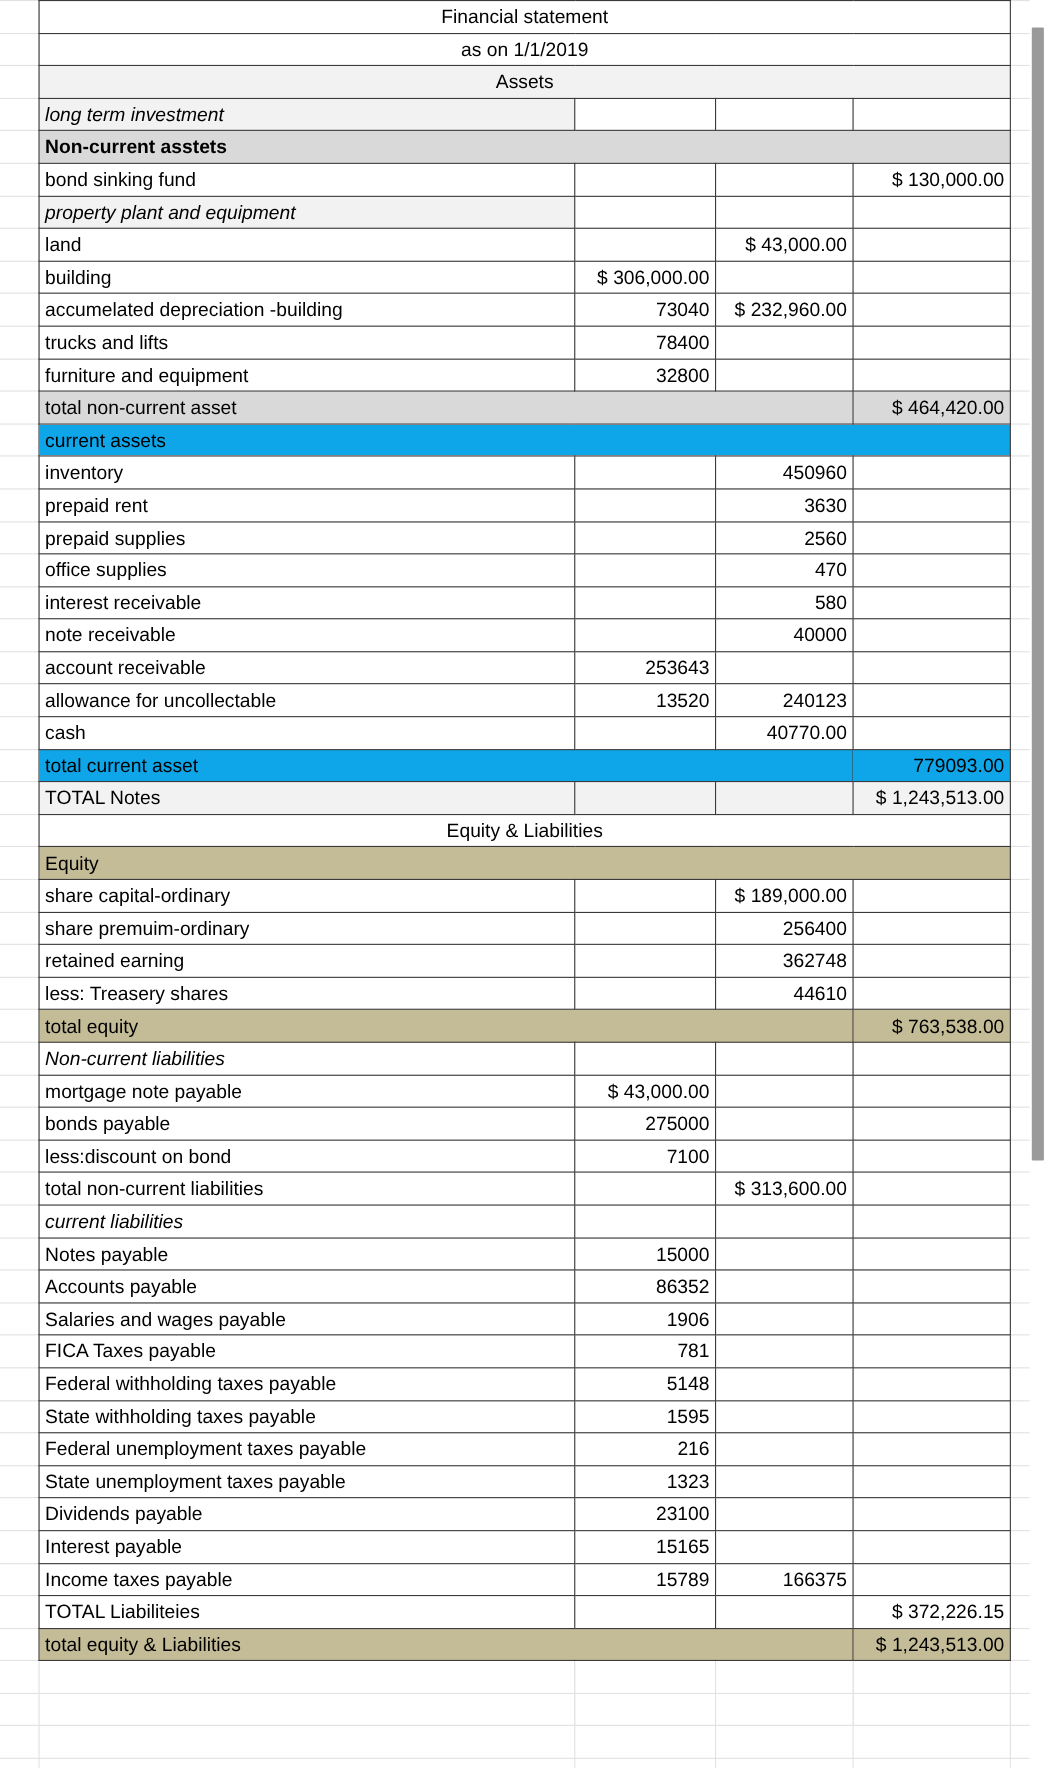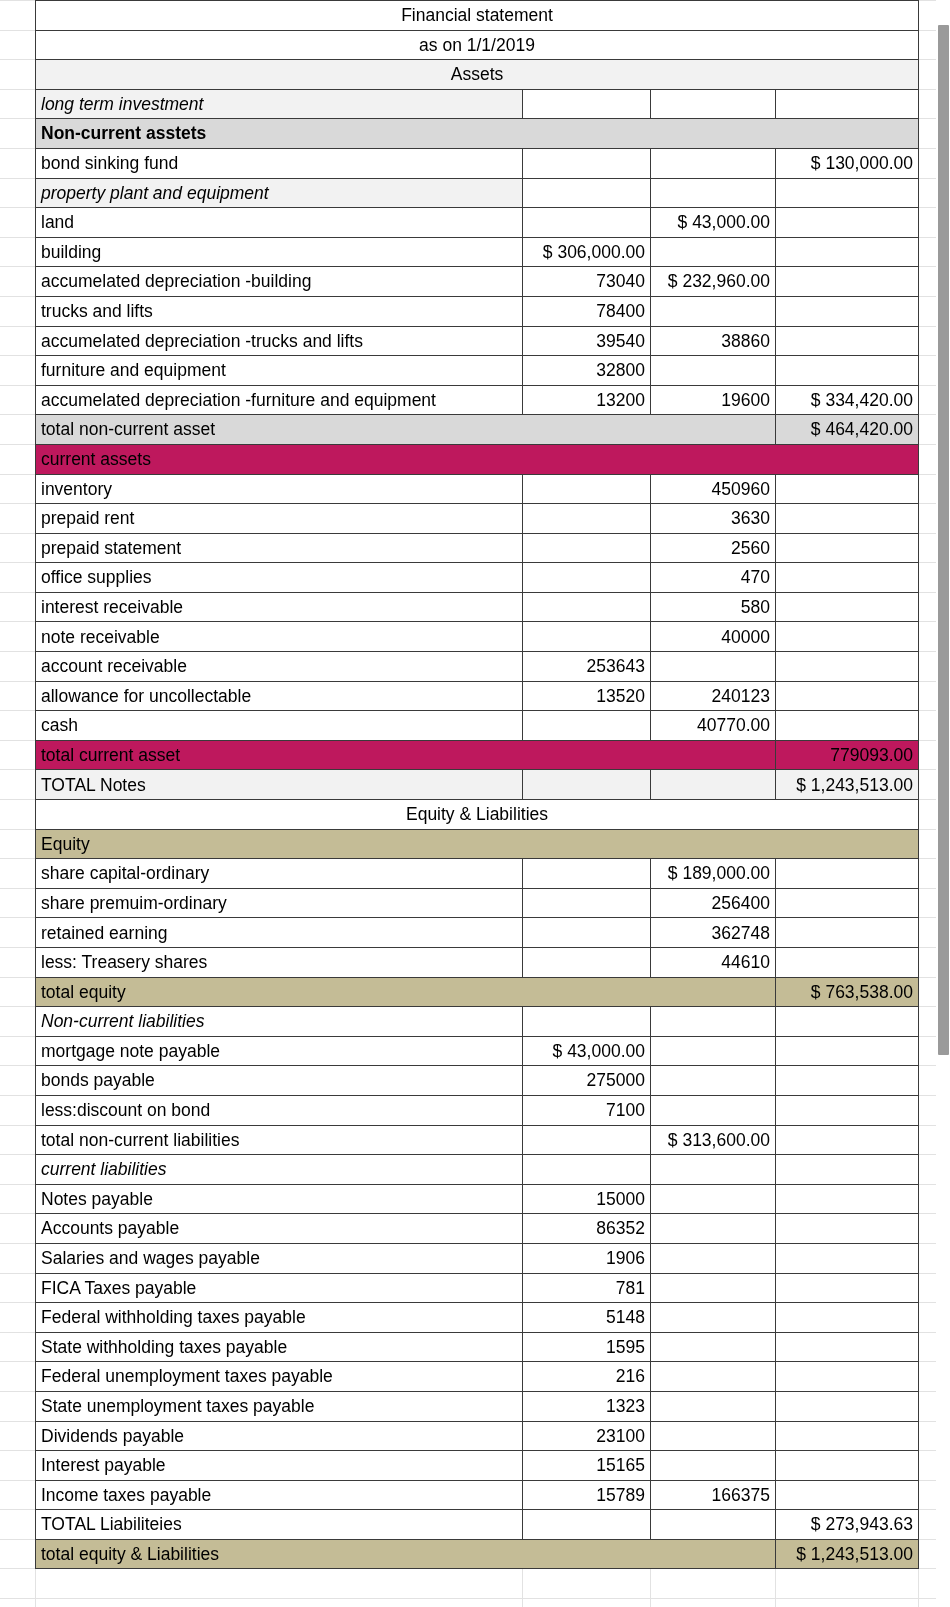"accumelated depreciation -trucks and" tr { html: <tr> <td>accumelated depreciation -trucks and lifts</td> <td>39540</td> <td>38860</td> <td></td> </tr> -> none }
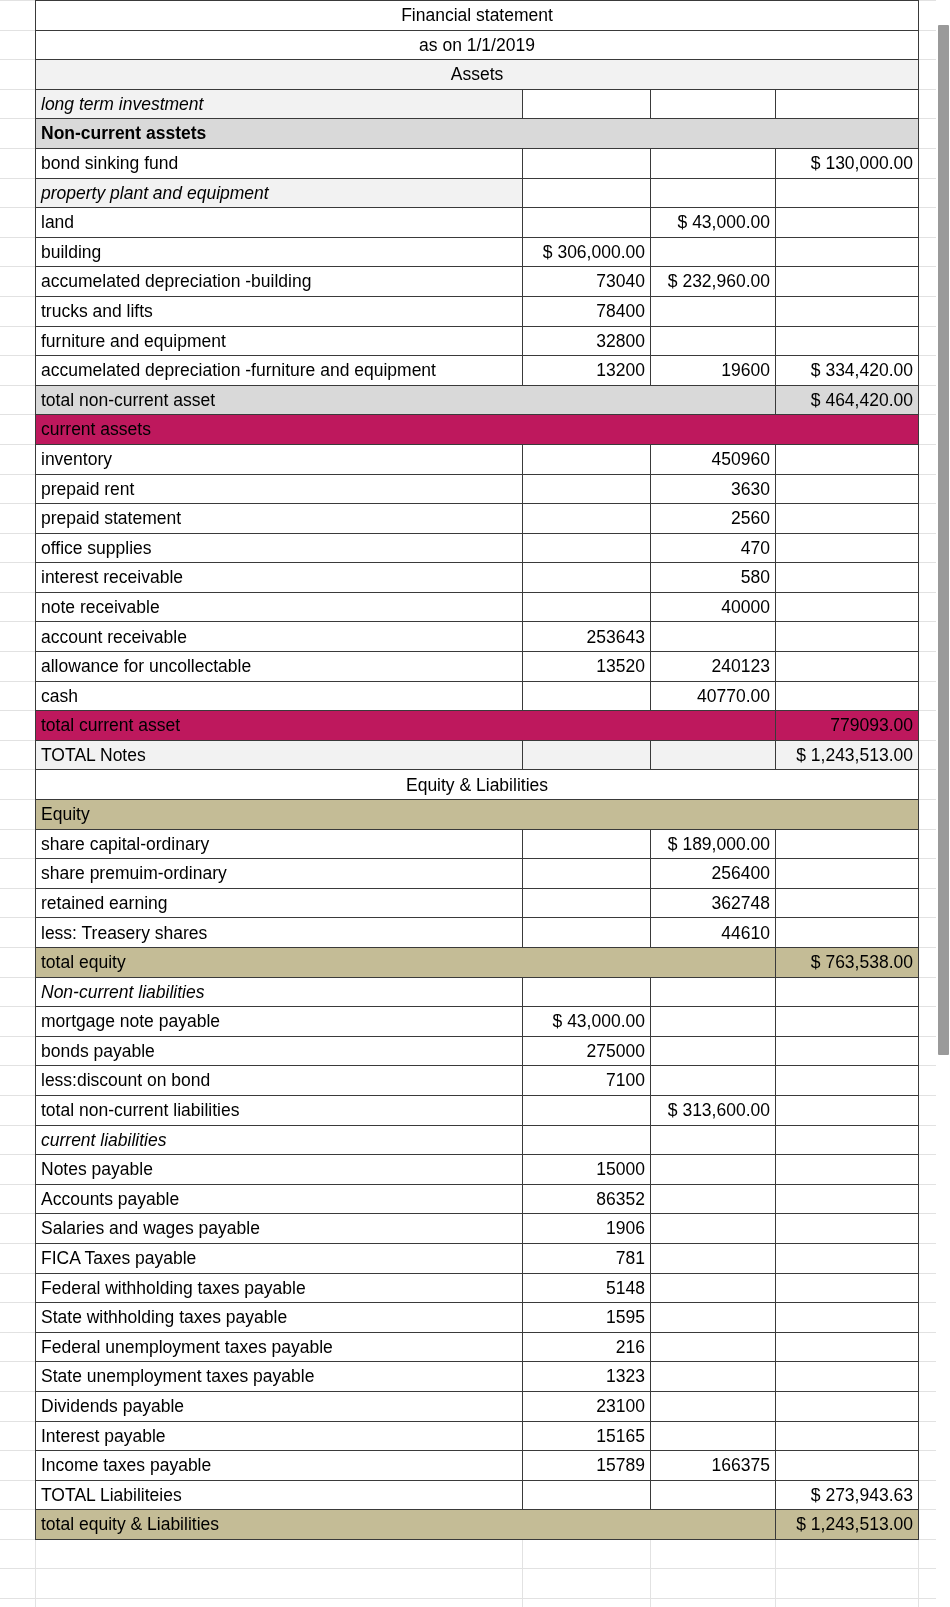"accumelated depreciation -furniture and" tr { html: <tr> <td>accumelated depreciation -furniture and equipment</td> <td>13200</td> <td>19600</td> <td>$ 334,420.00</td> </tr> -> none }
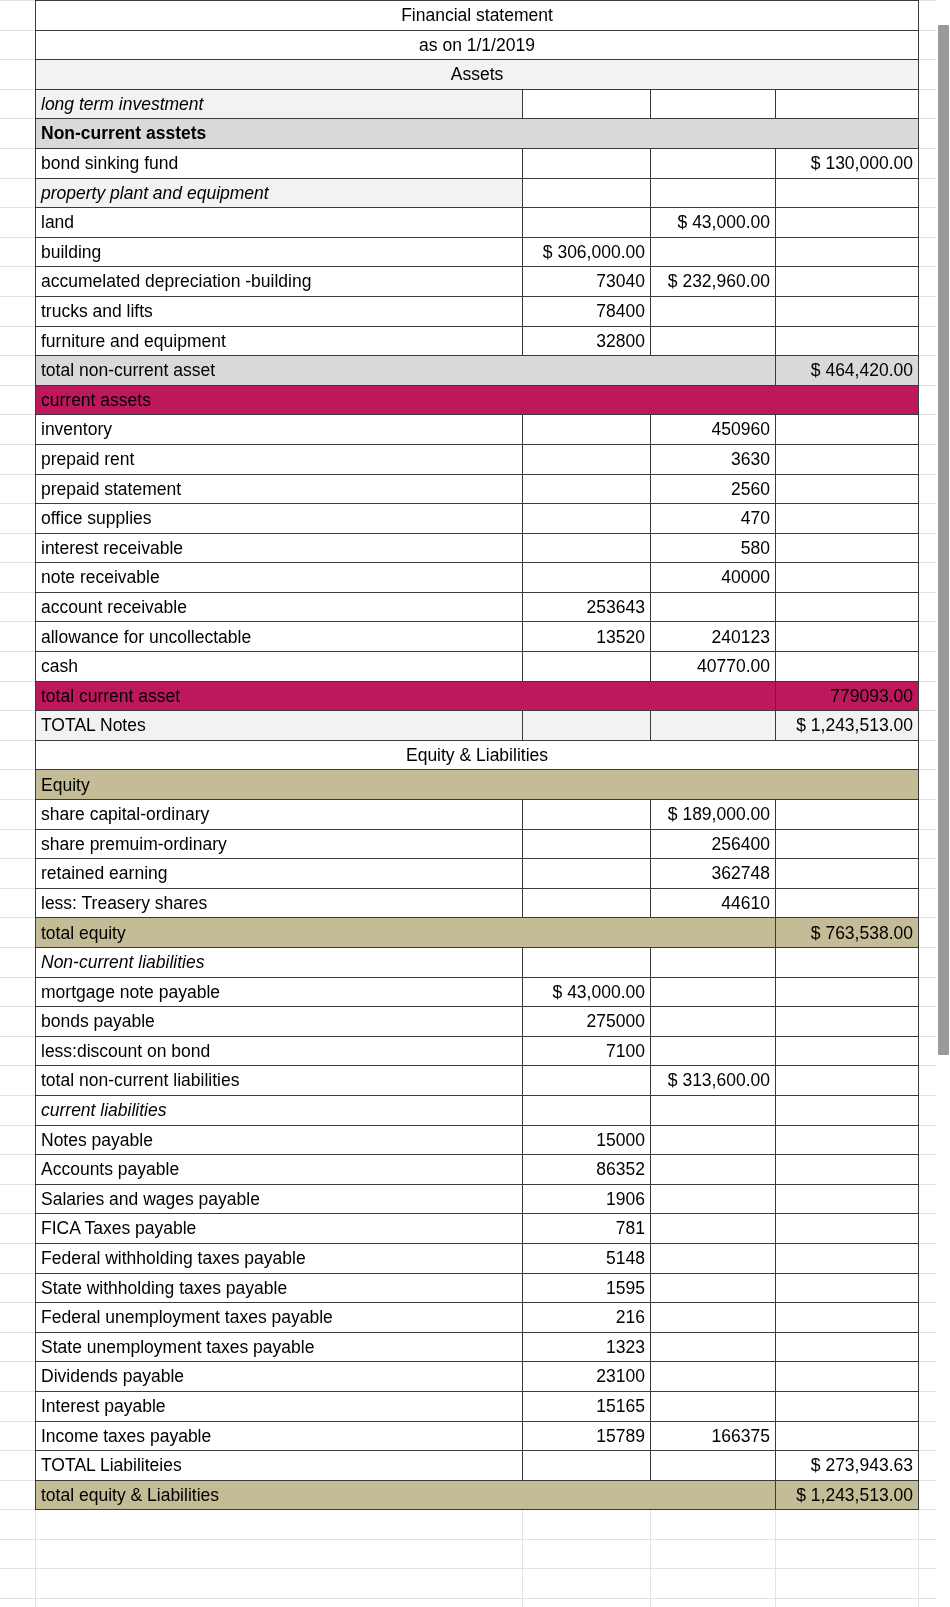"current assets" .bg-dark { background: #be185d -> #0ea5e9 }
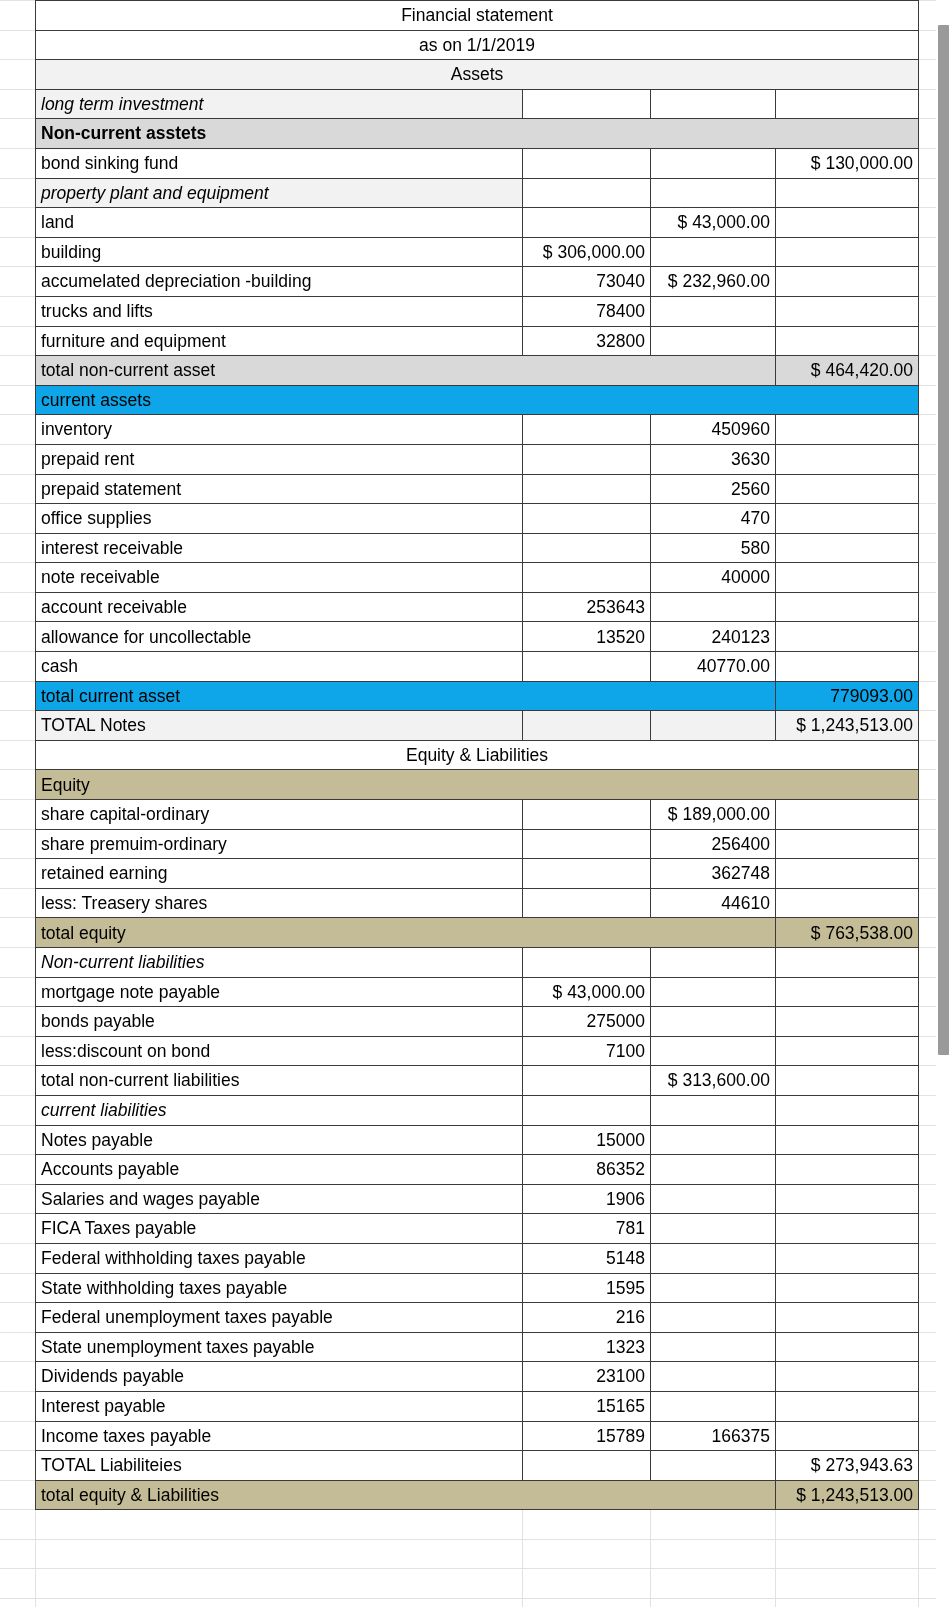"prepaid statement" td.bg-white { text: statement -> supplies }
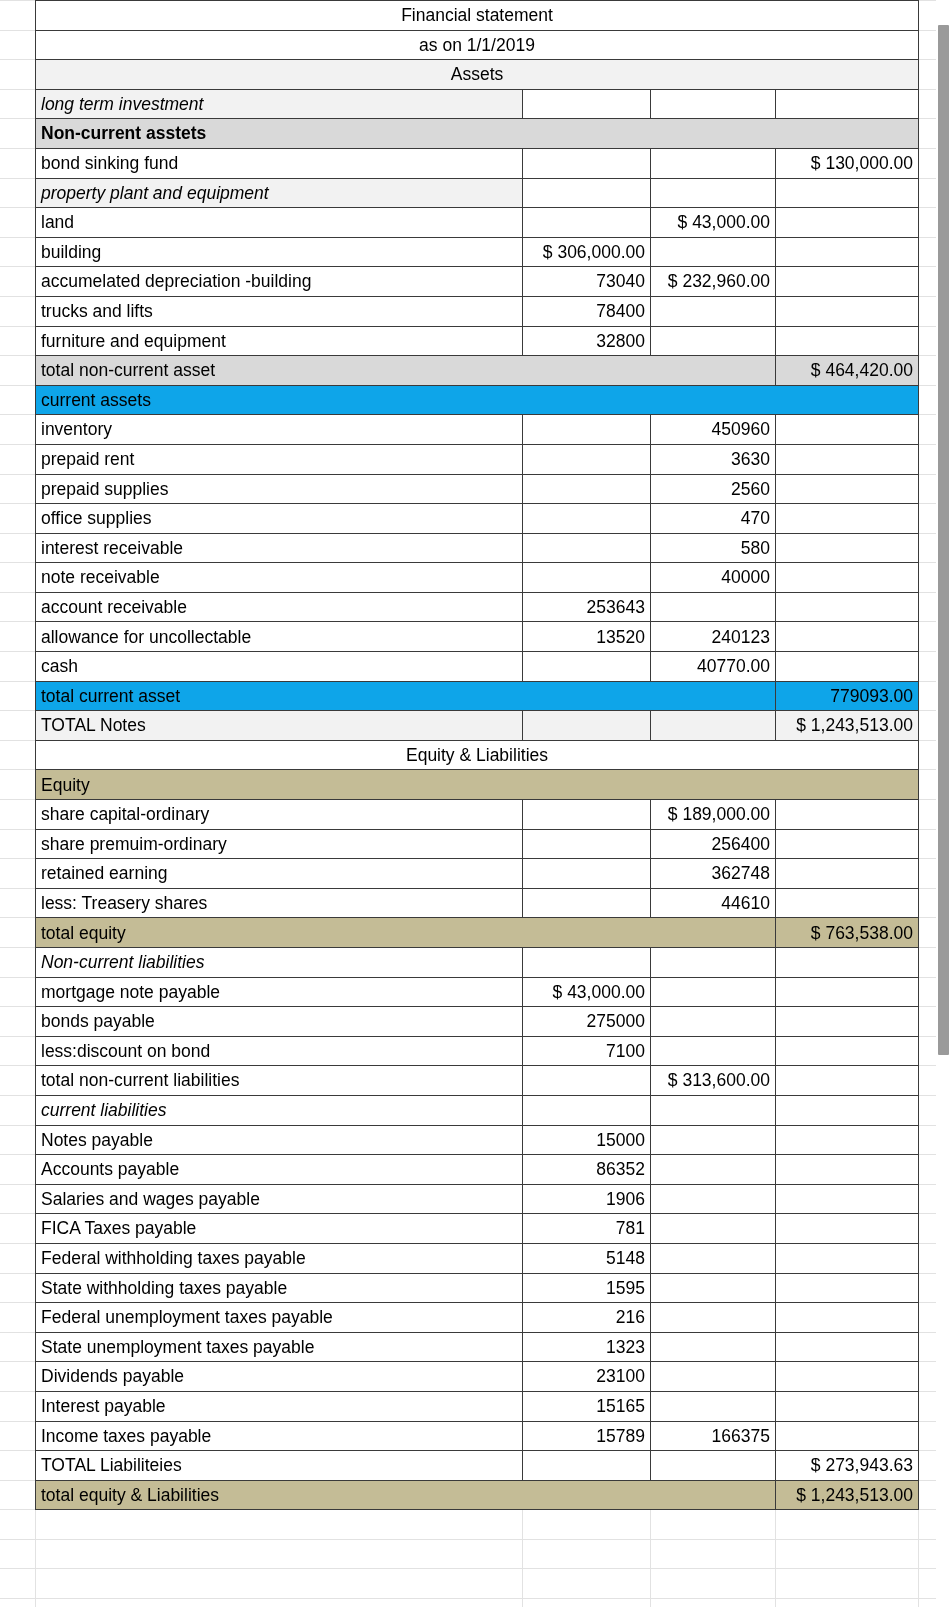"$ 273,943.63" td.num { text: 273,943.63 -> 372,226.15 }
